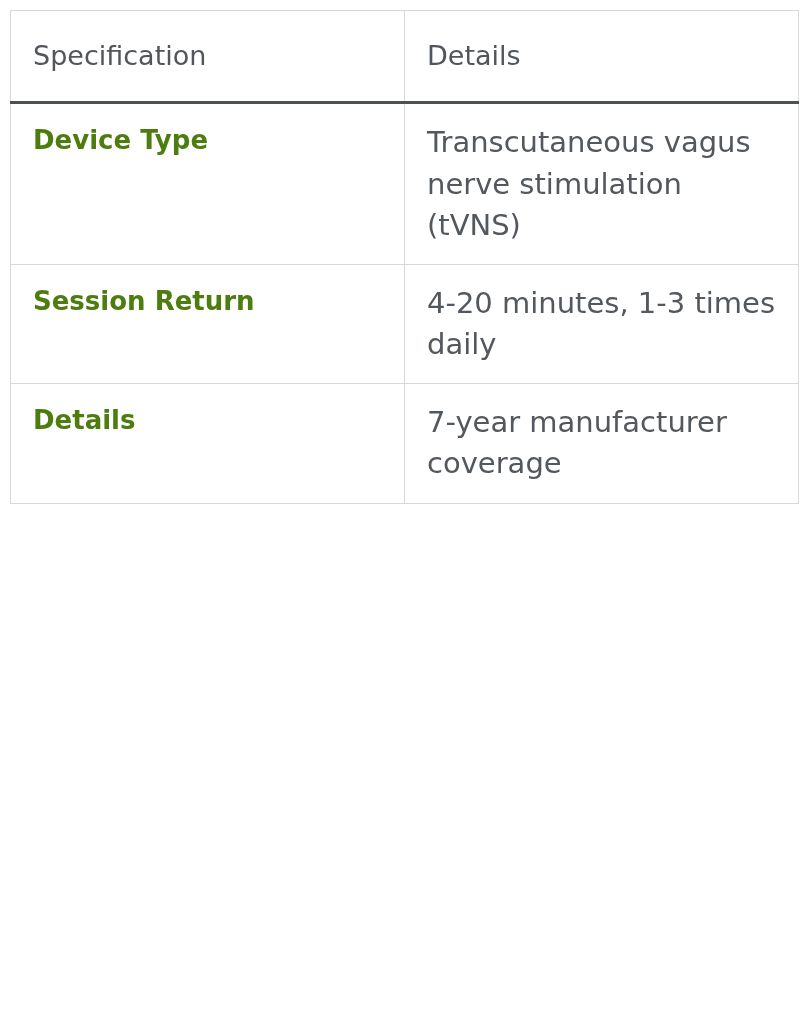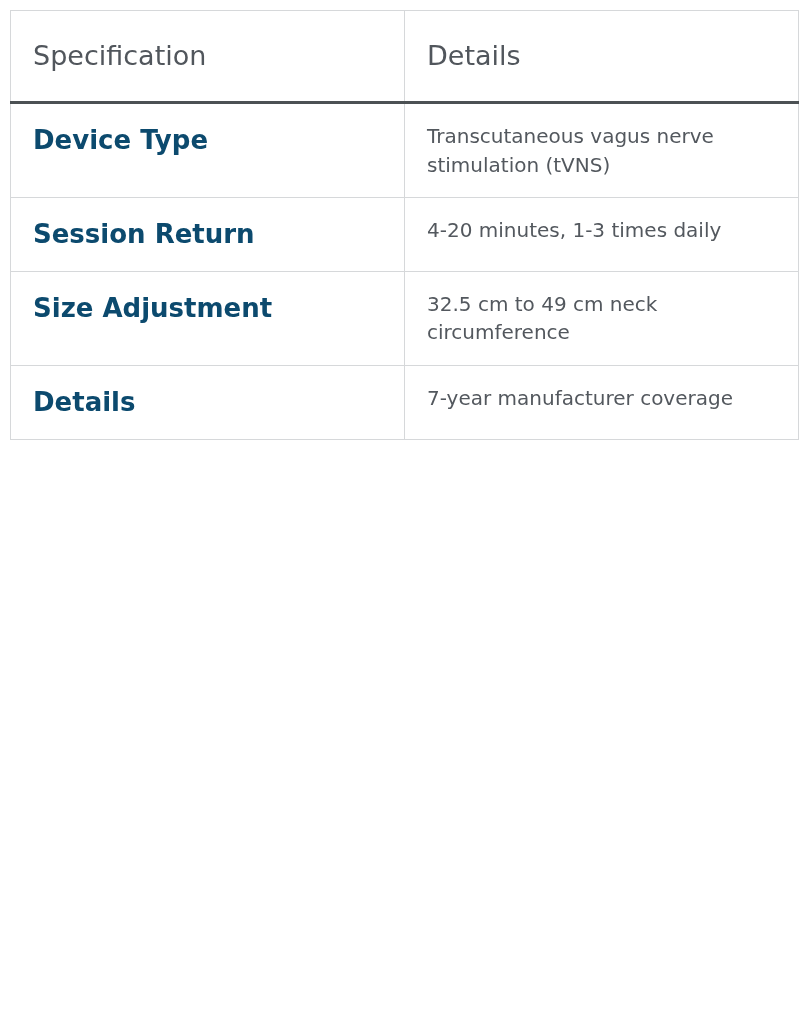"Device Type" table.spec-table tbody th { color: #0c4a6e -> #4d7c0f }
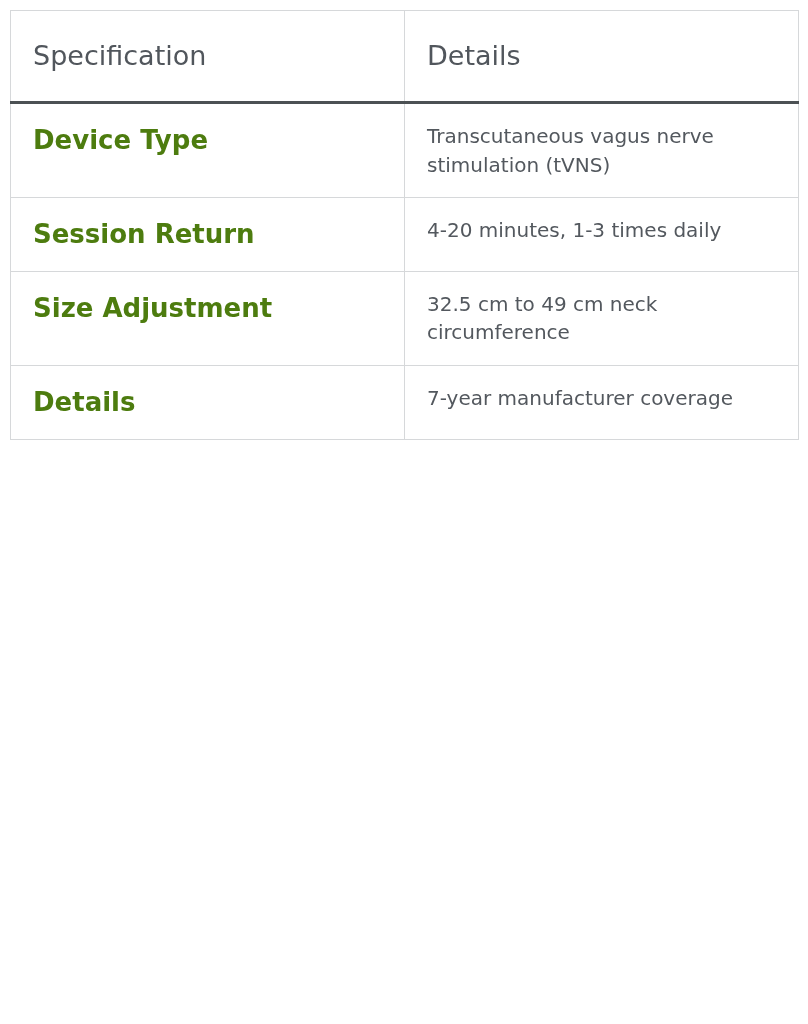"Transcutaneous vagus nerve stimulation" table.spec-table tbody td { font-size: 20px -> 29px }
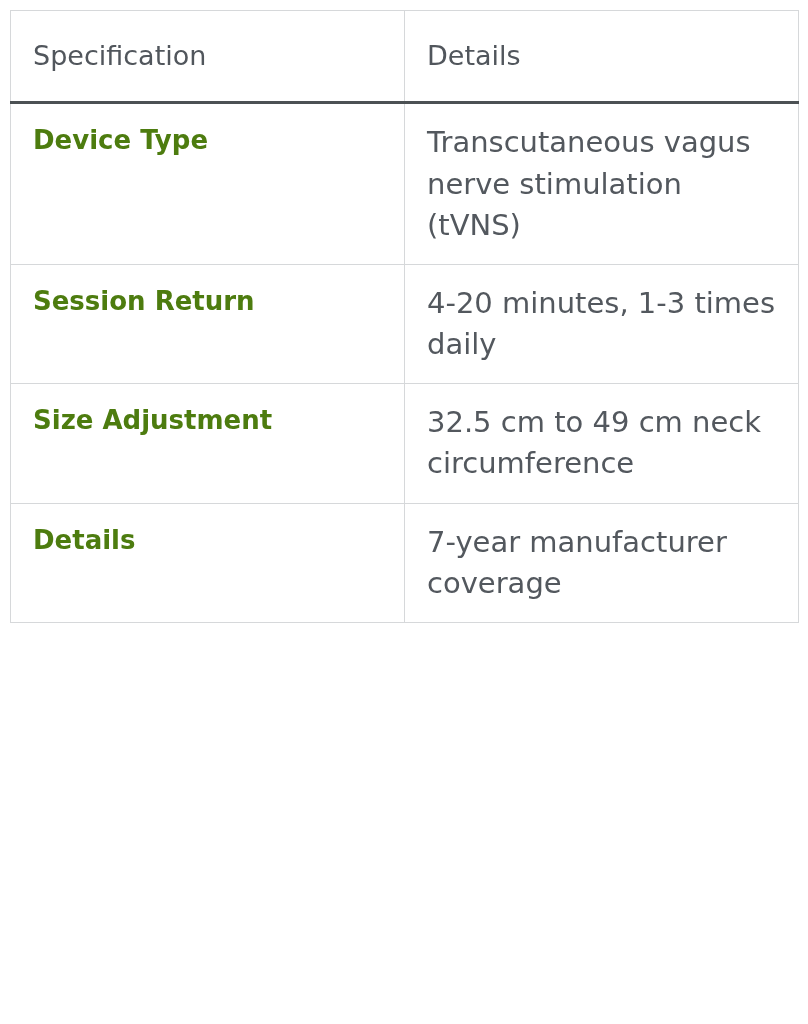"Size Adjustment" tr { html: <tr> <th>Size Adjustment</th> <td>32.5 cm to 49 cm neck circumference</td> </tr> -> none }
